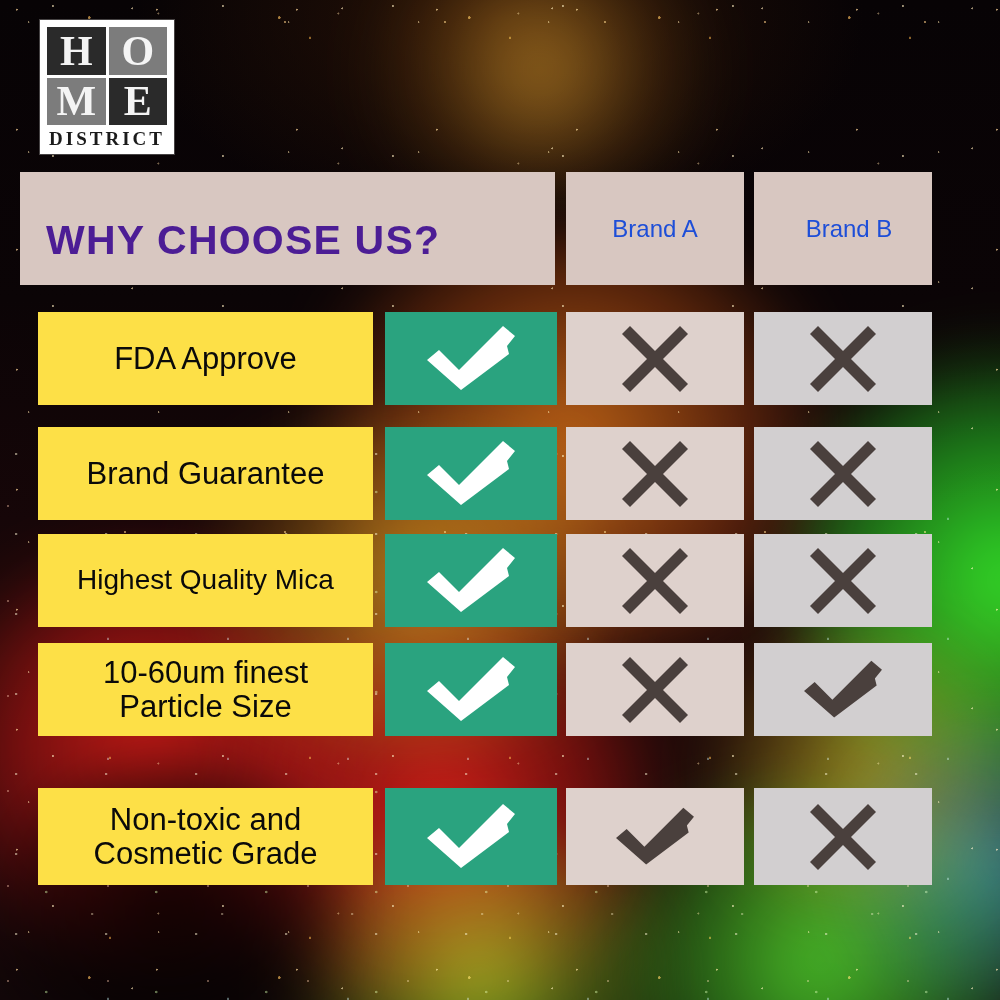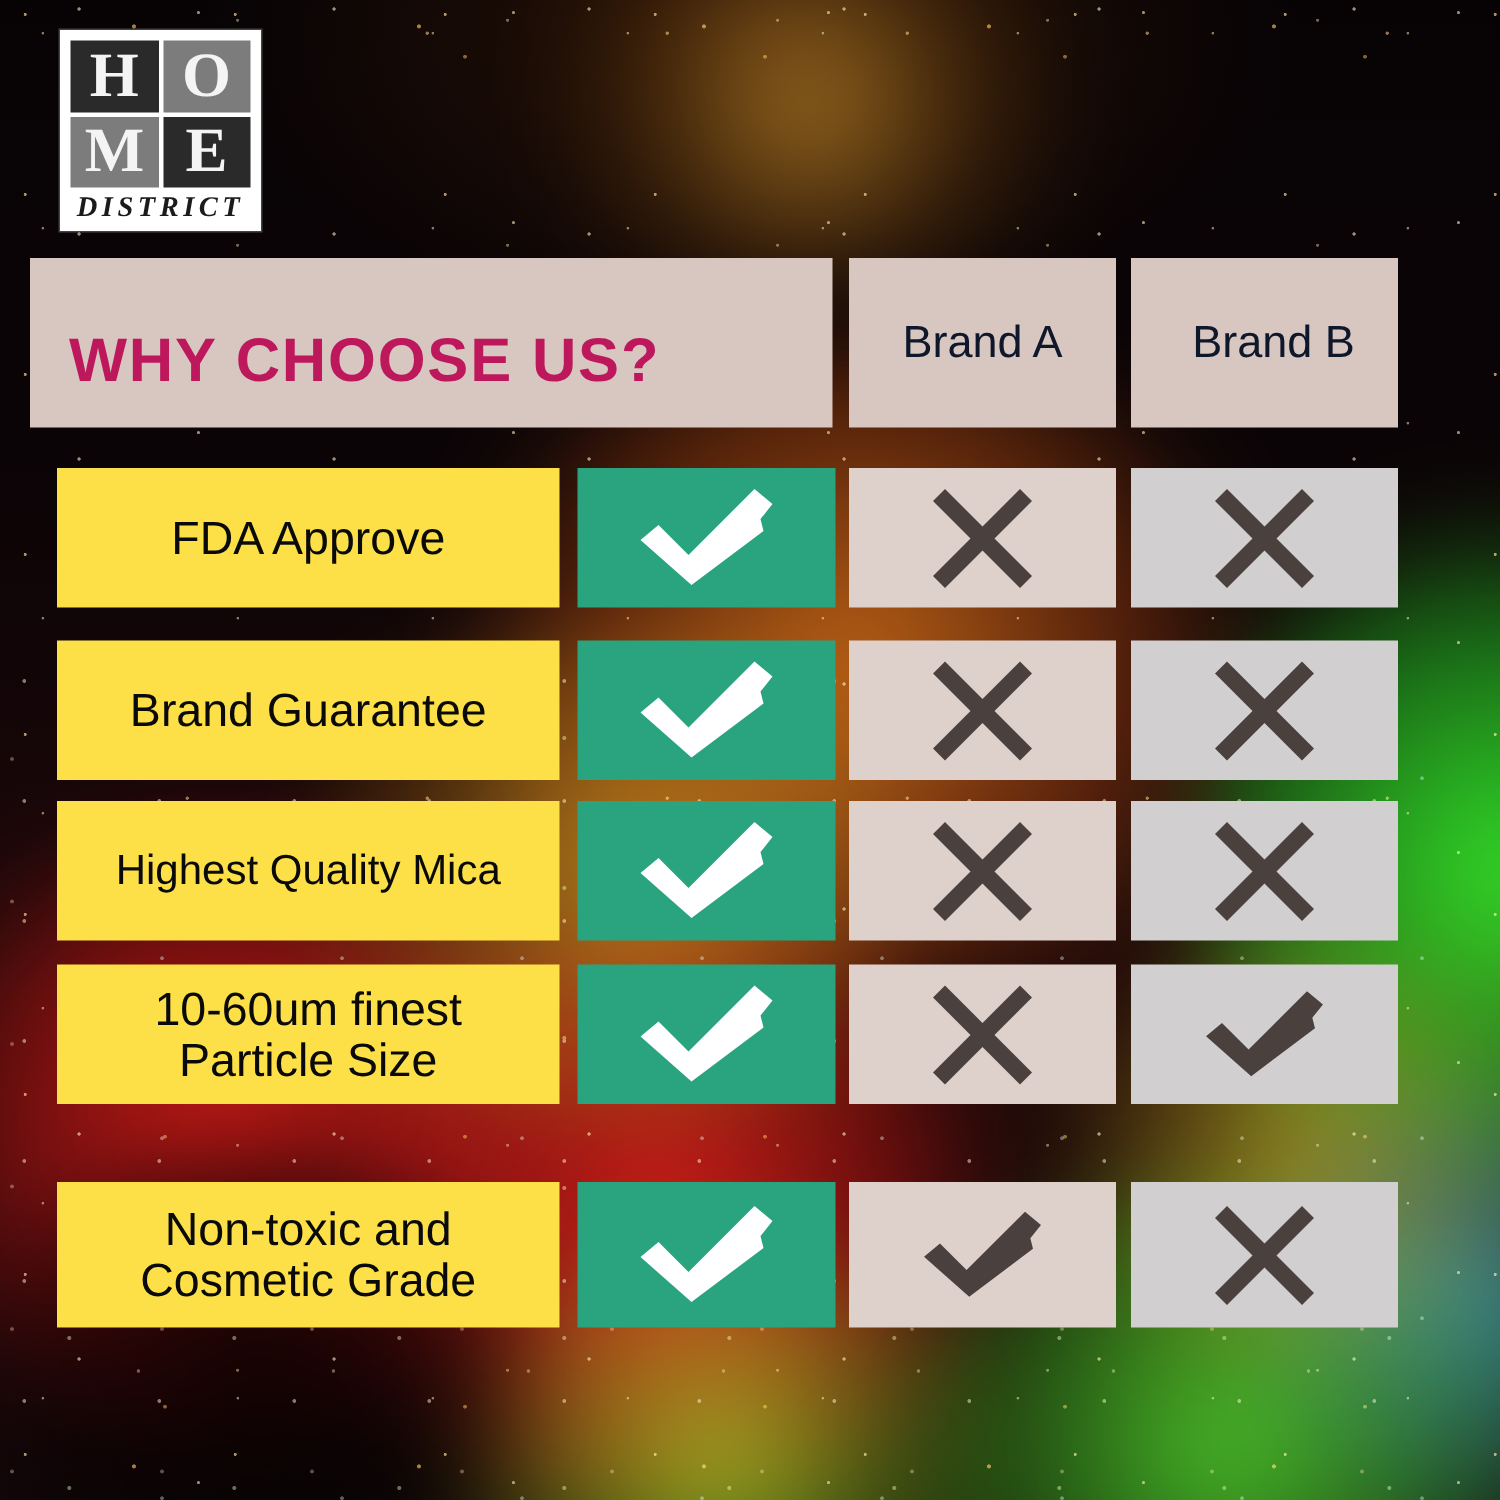"DISTRICT" .logo-word { font-style: italic -> none }
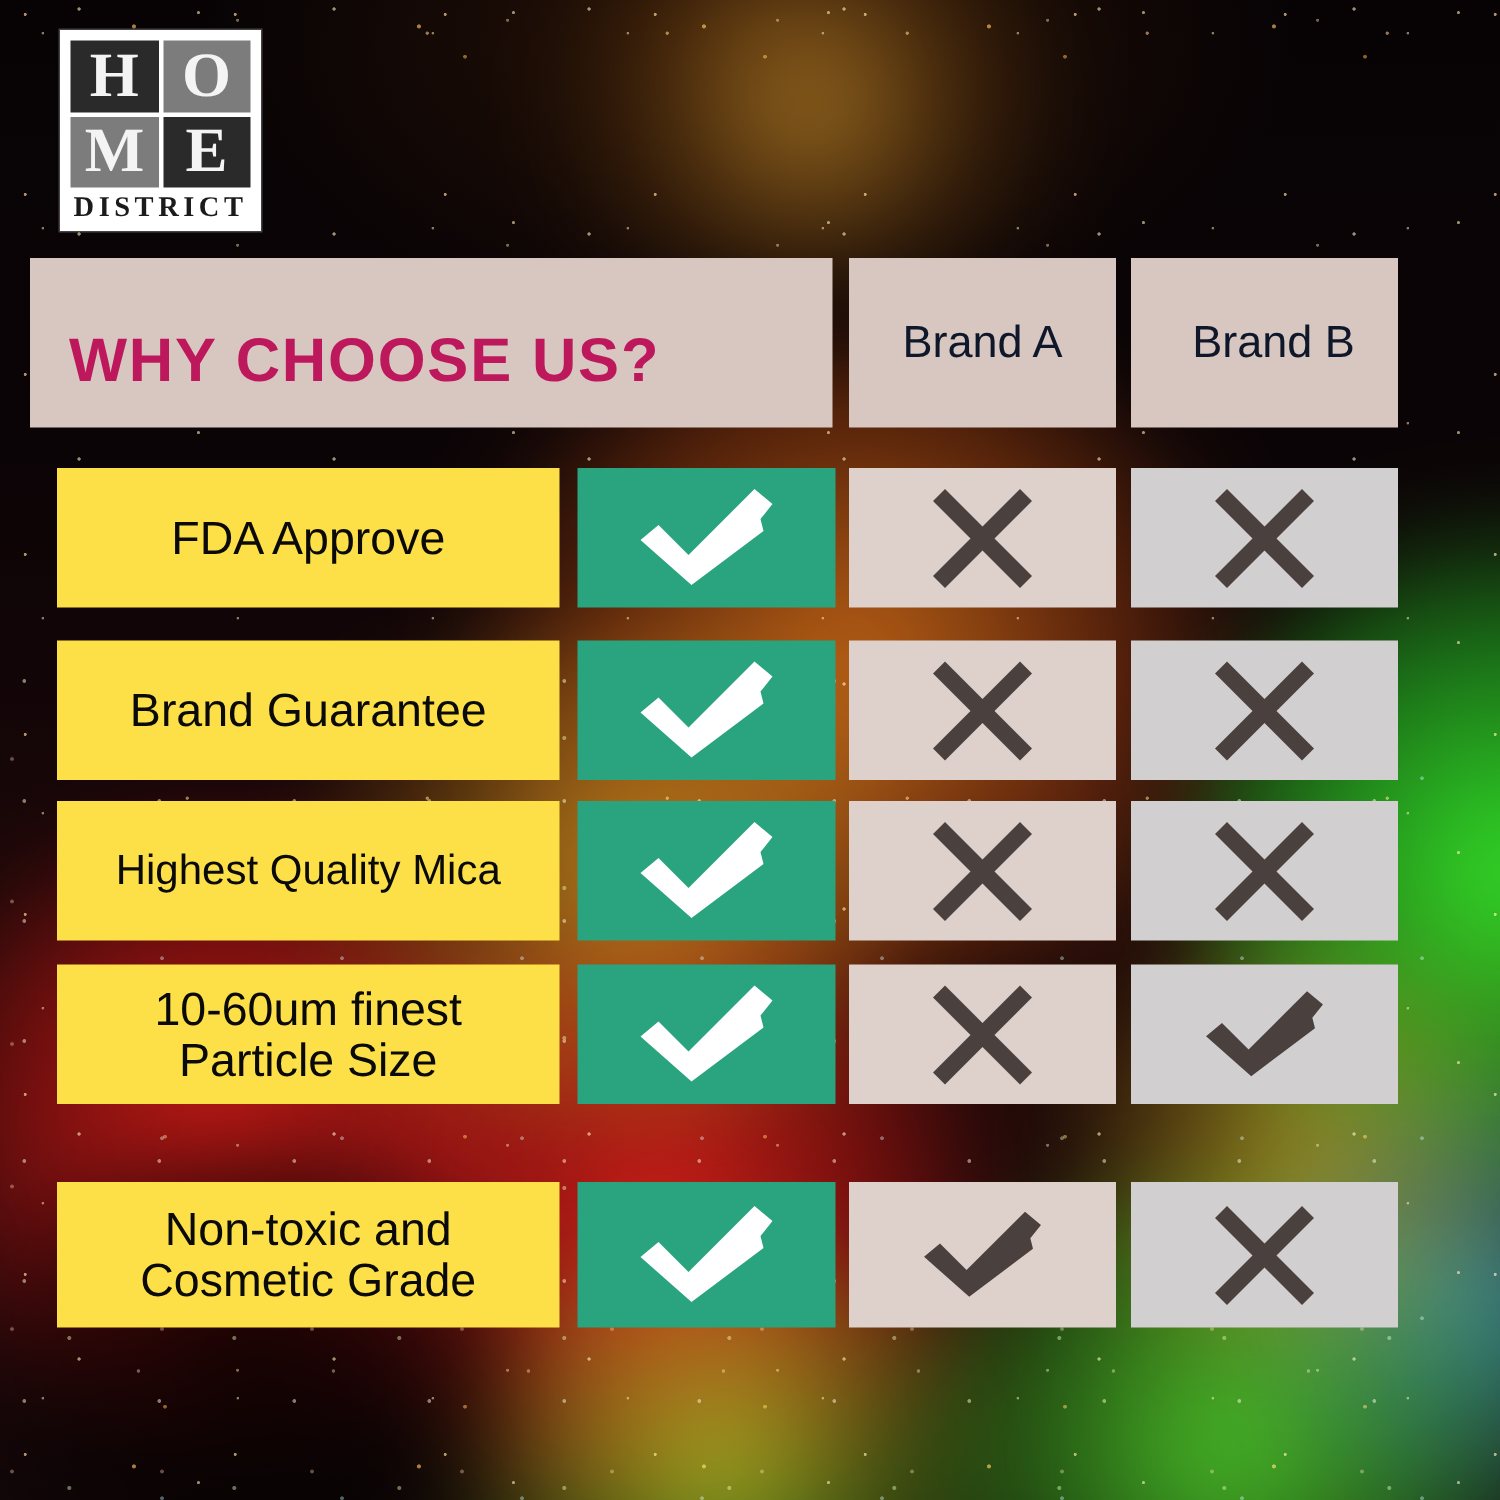"WHY CHOOSE US?" .hdr-title-text { color: #be185d -> #4c1d95 }
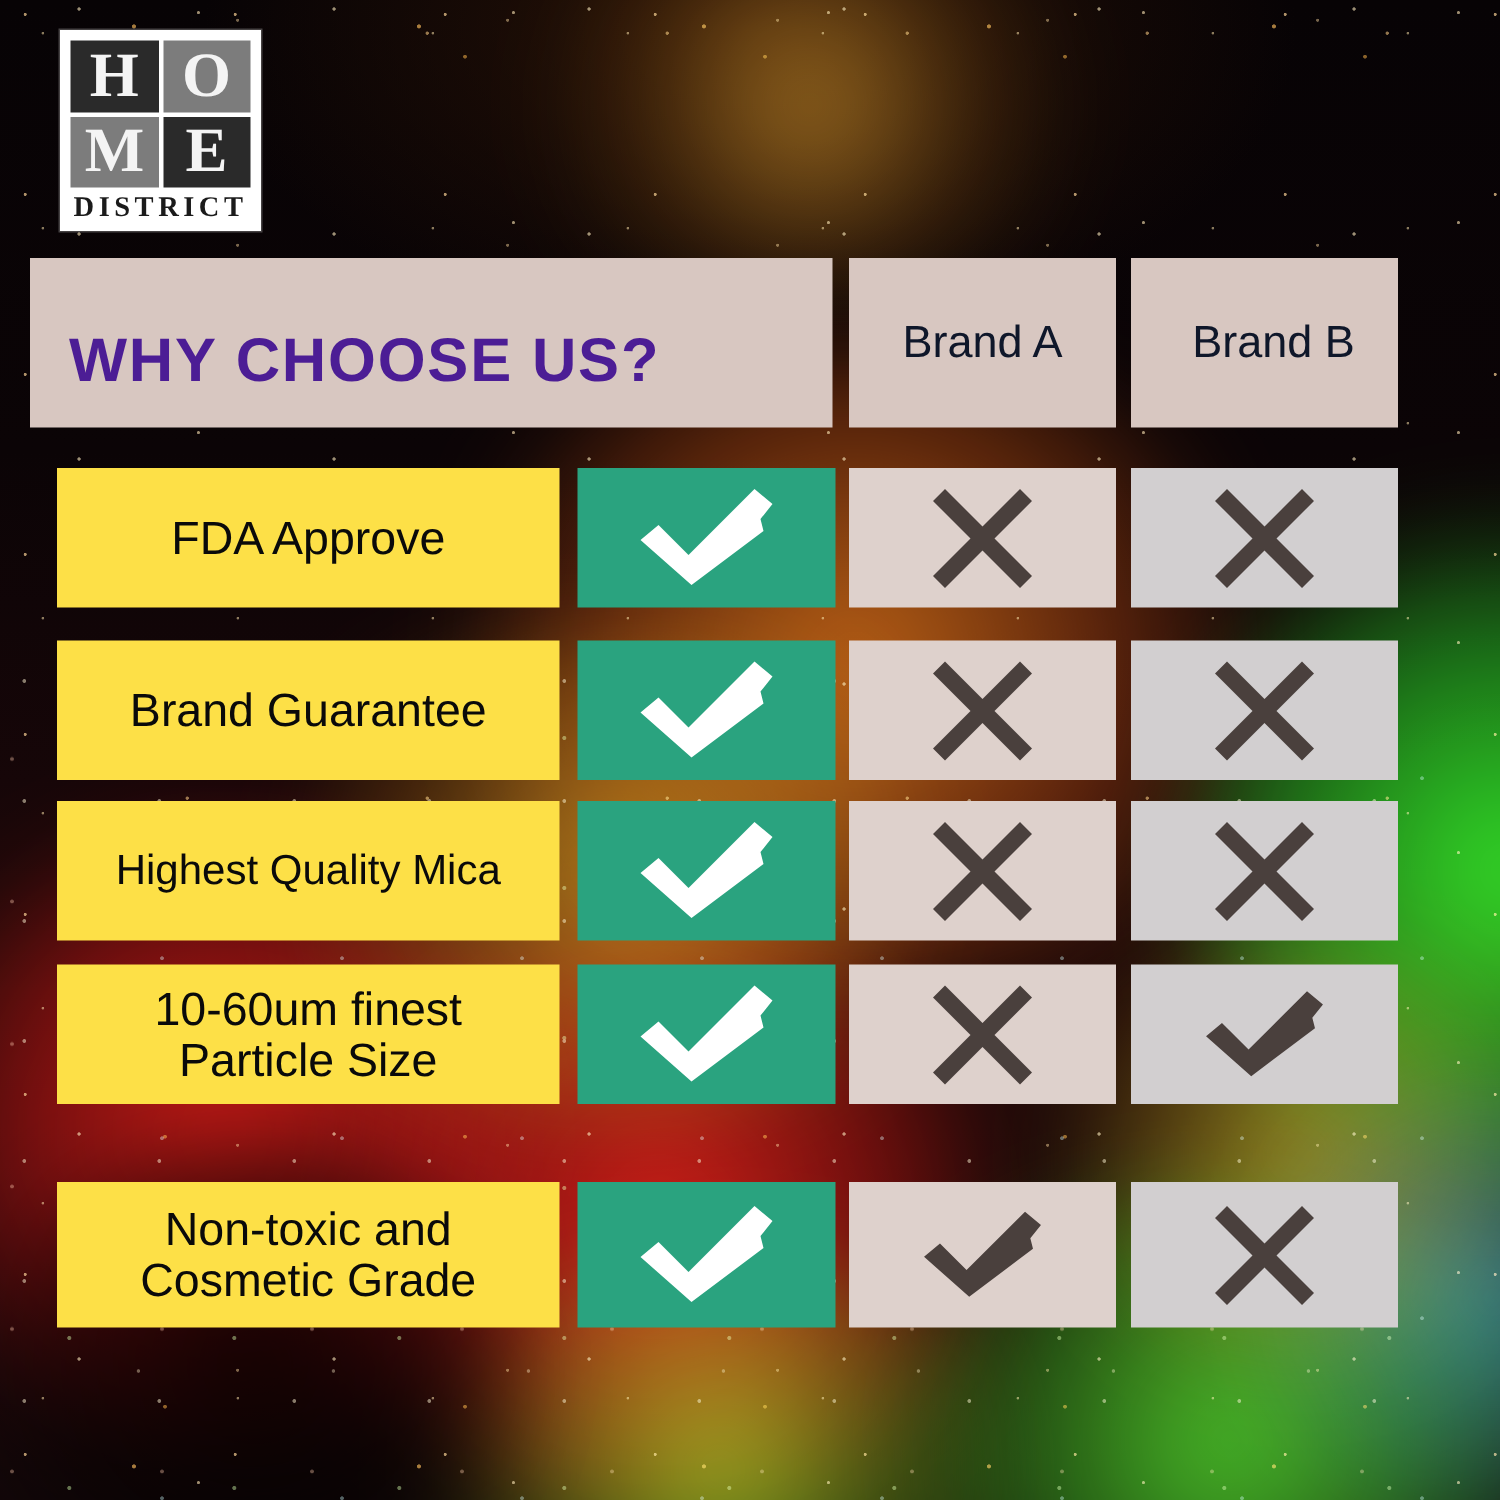"Brand A" .hdr-brand-text { color: #0f172a -> #1d4ed8; font-size: 30px -> 24px }
